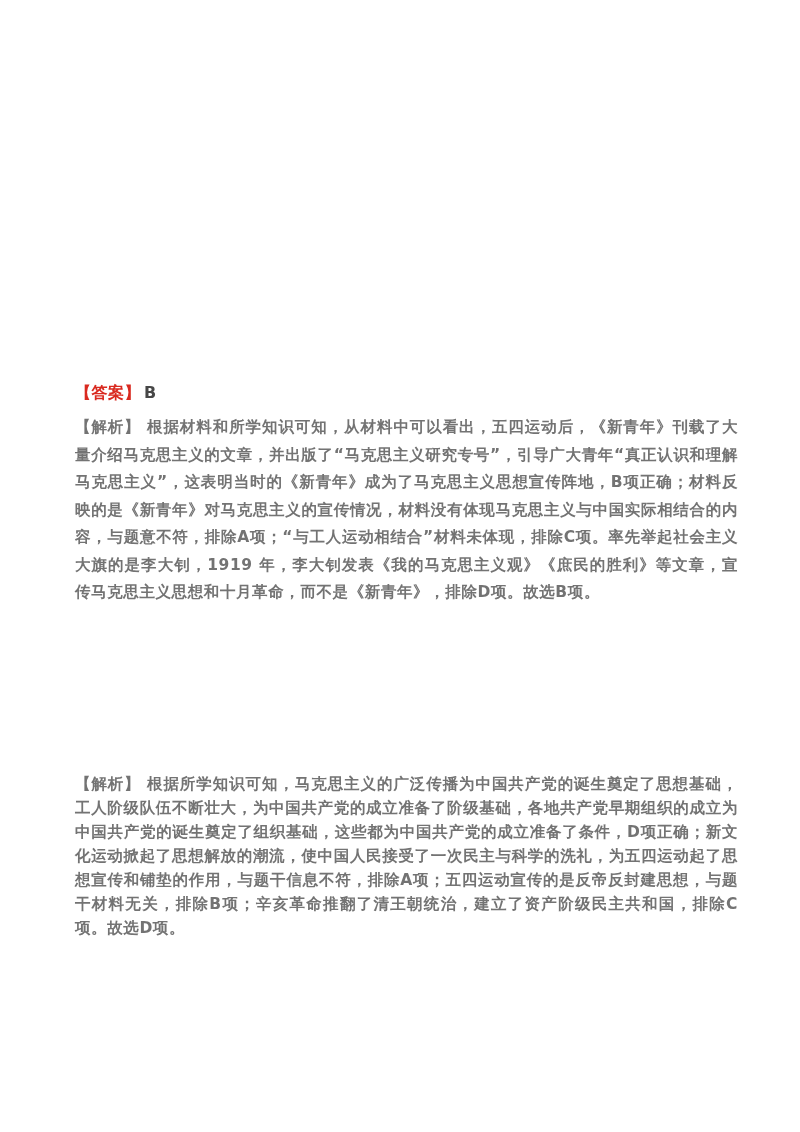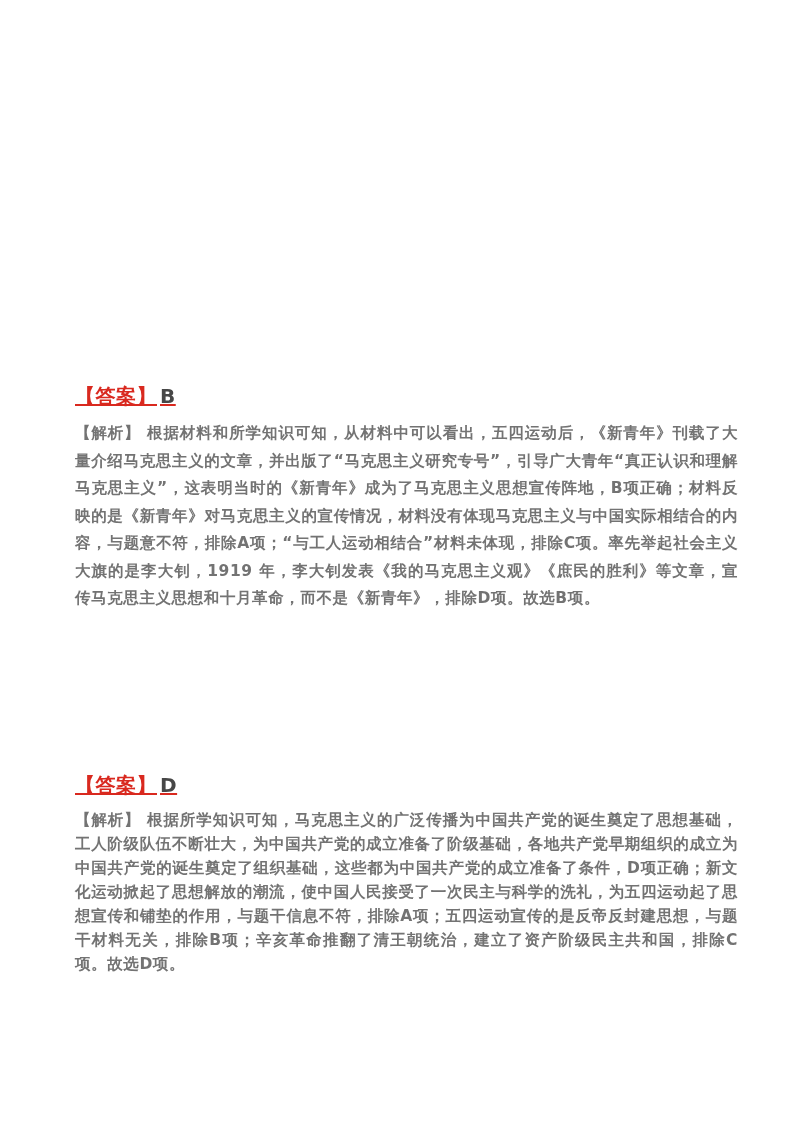"【答案】 B" .answer-line { font-size: 20px -> 16px; text-decoration: underline -> none }
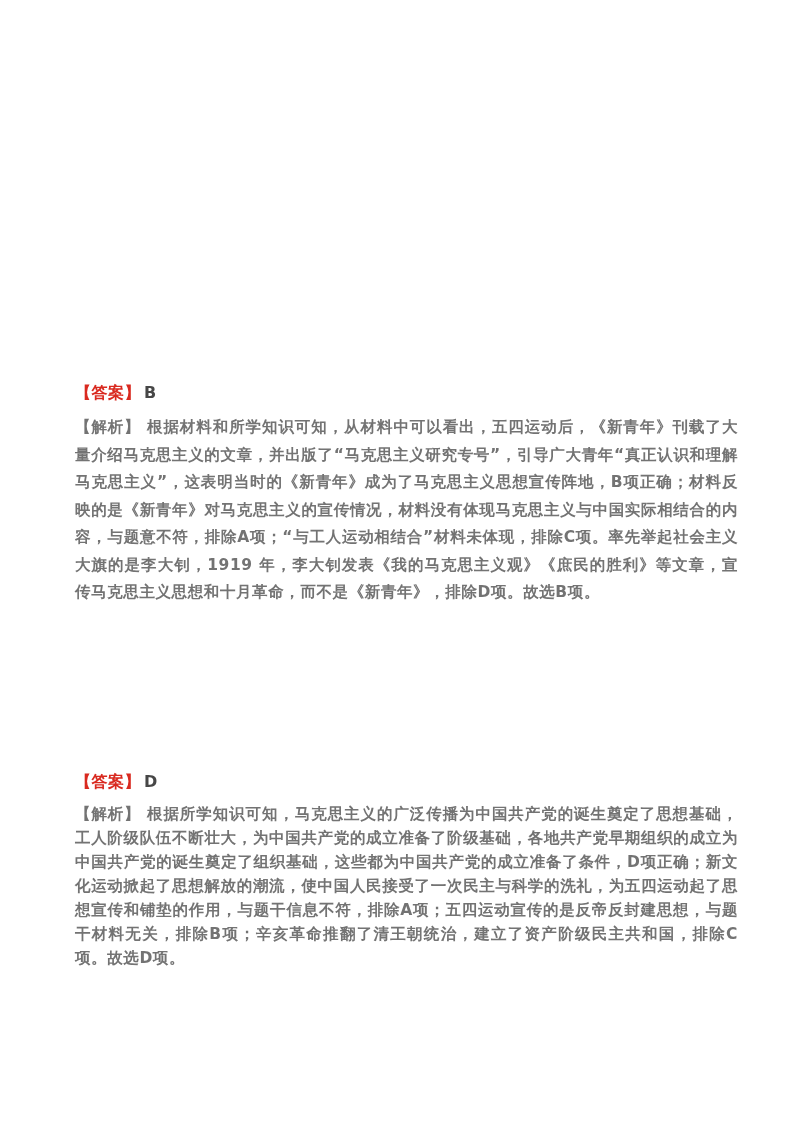"【答案】 D" div.answer-line { html: <div> <span>【答案】</span><span>D</span> </div> -> none }
